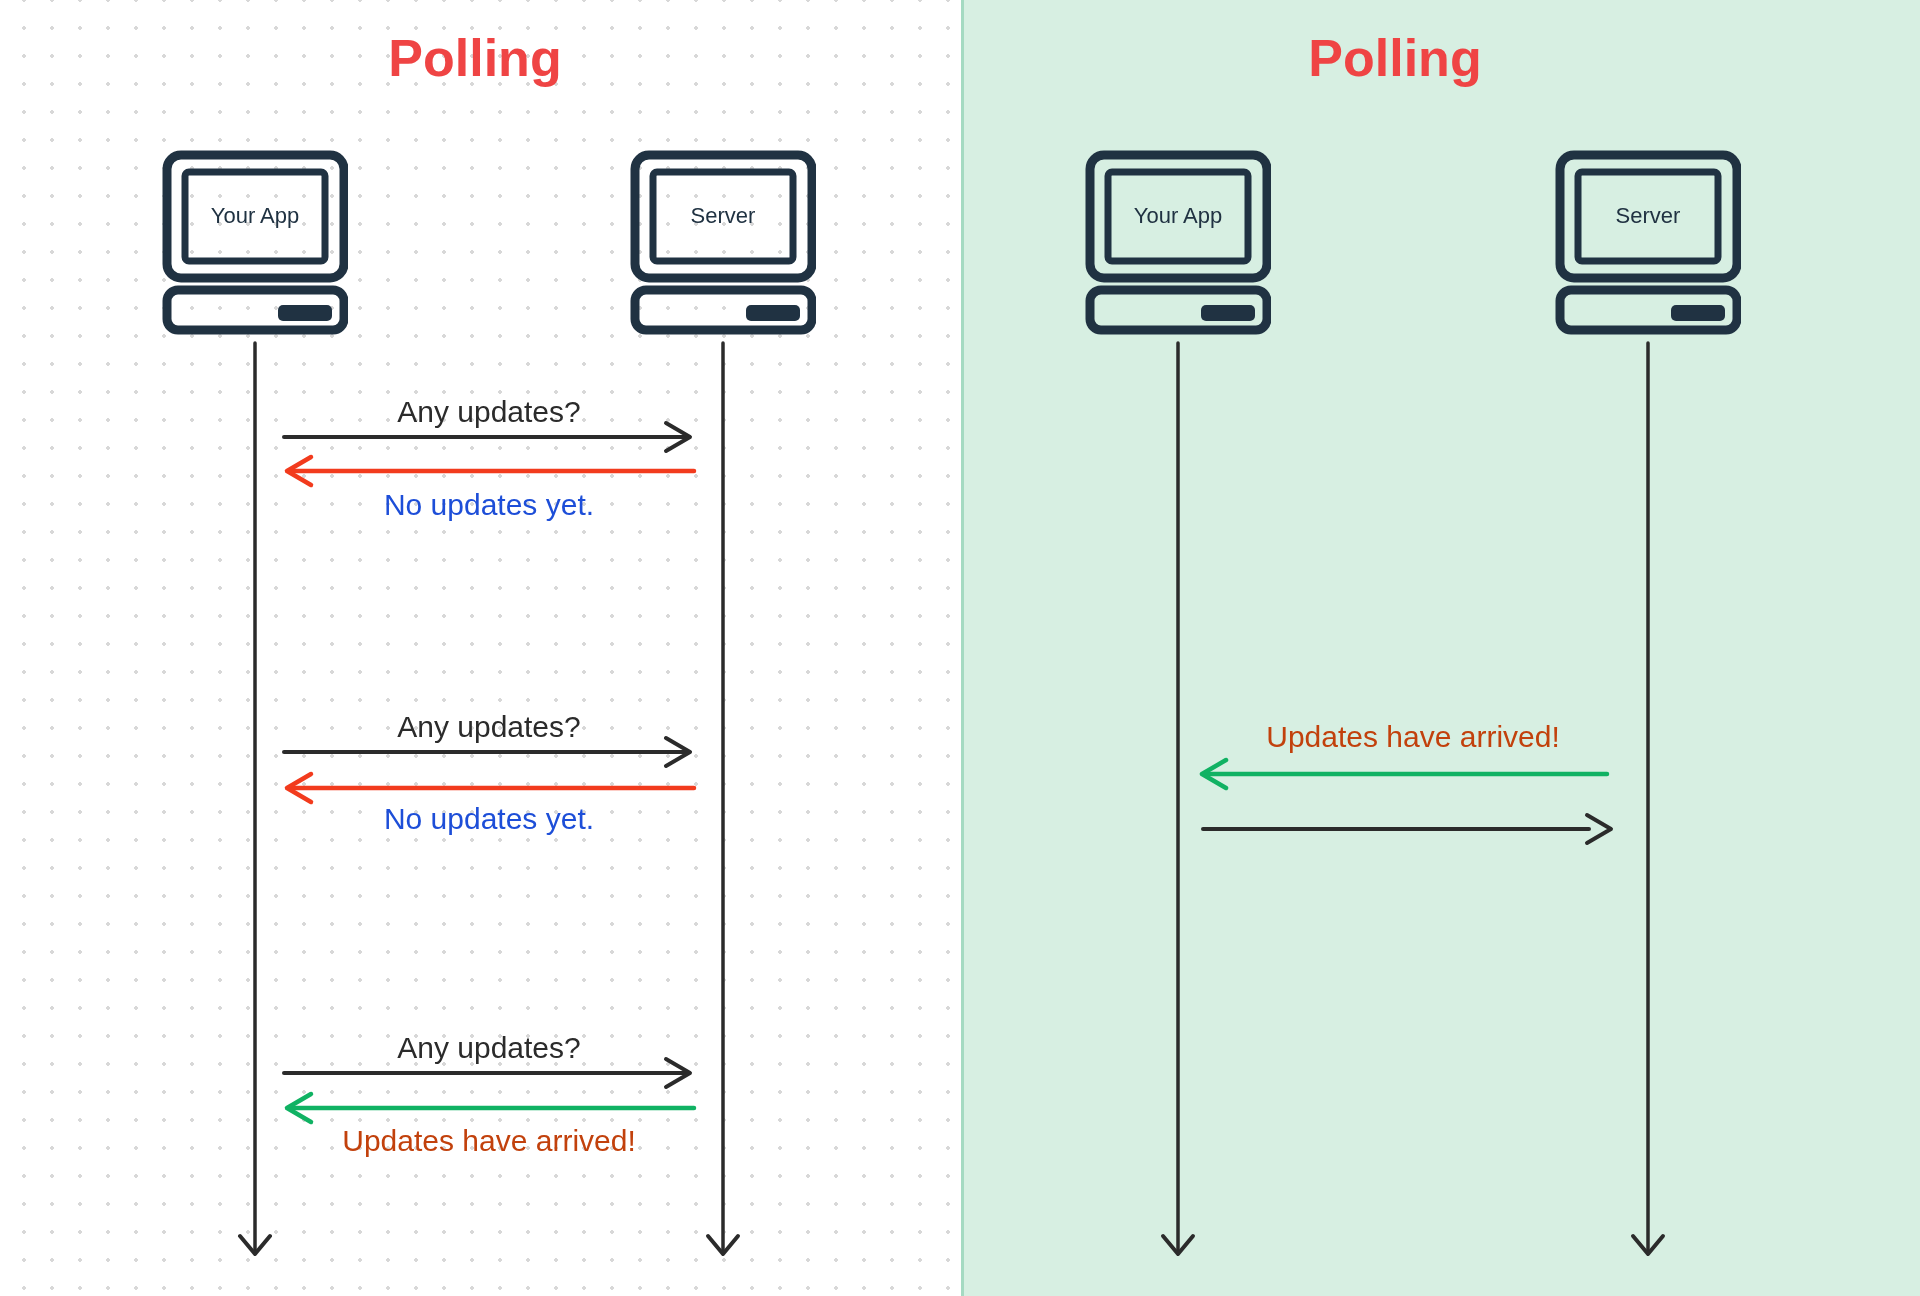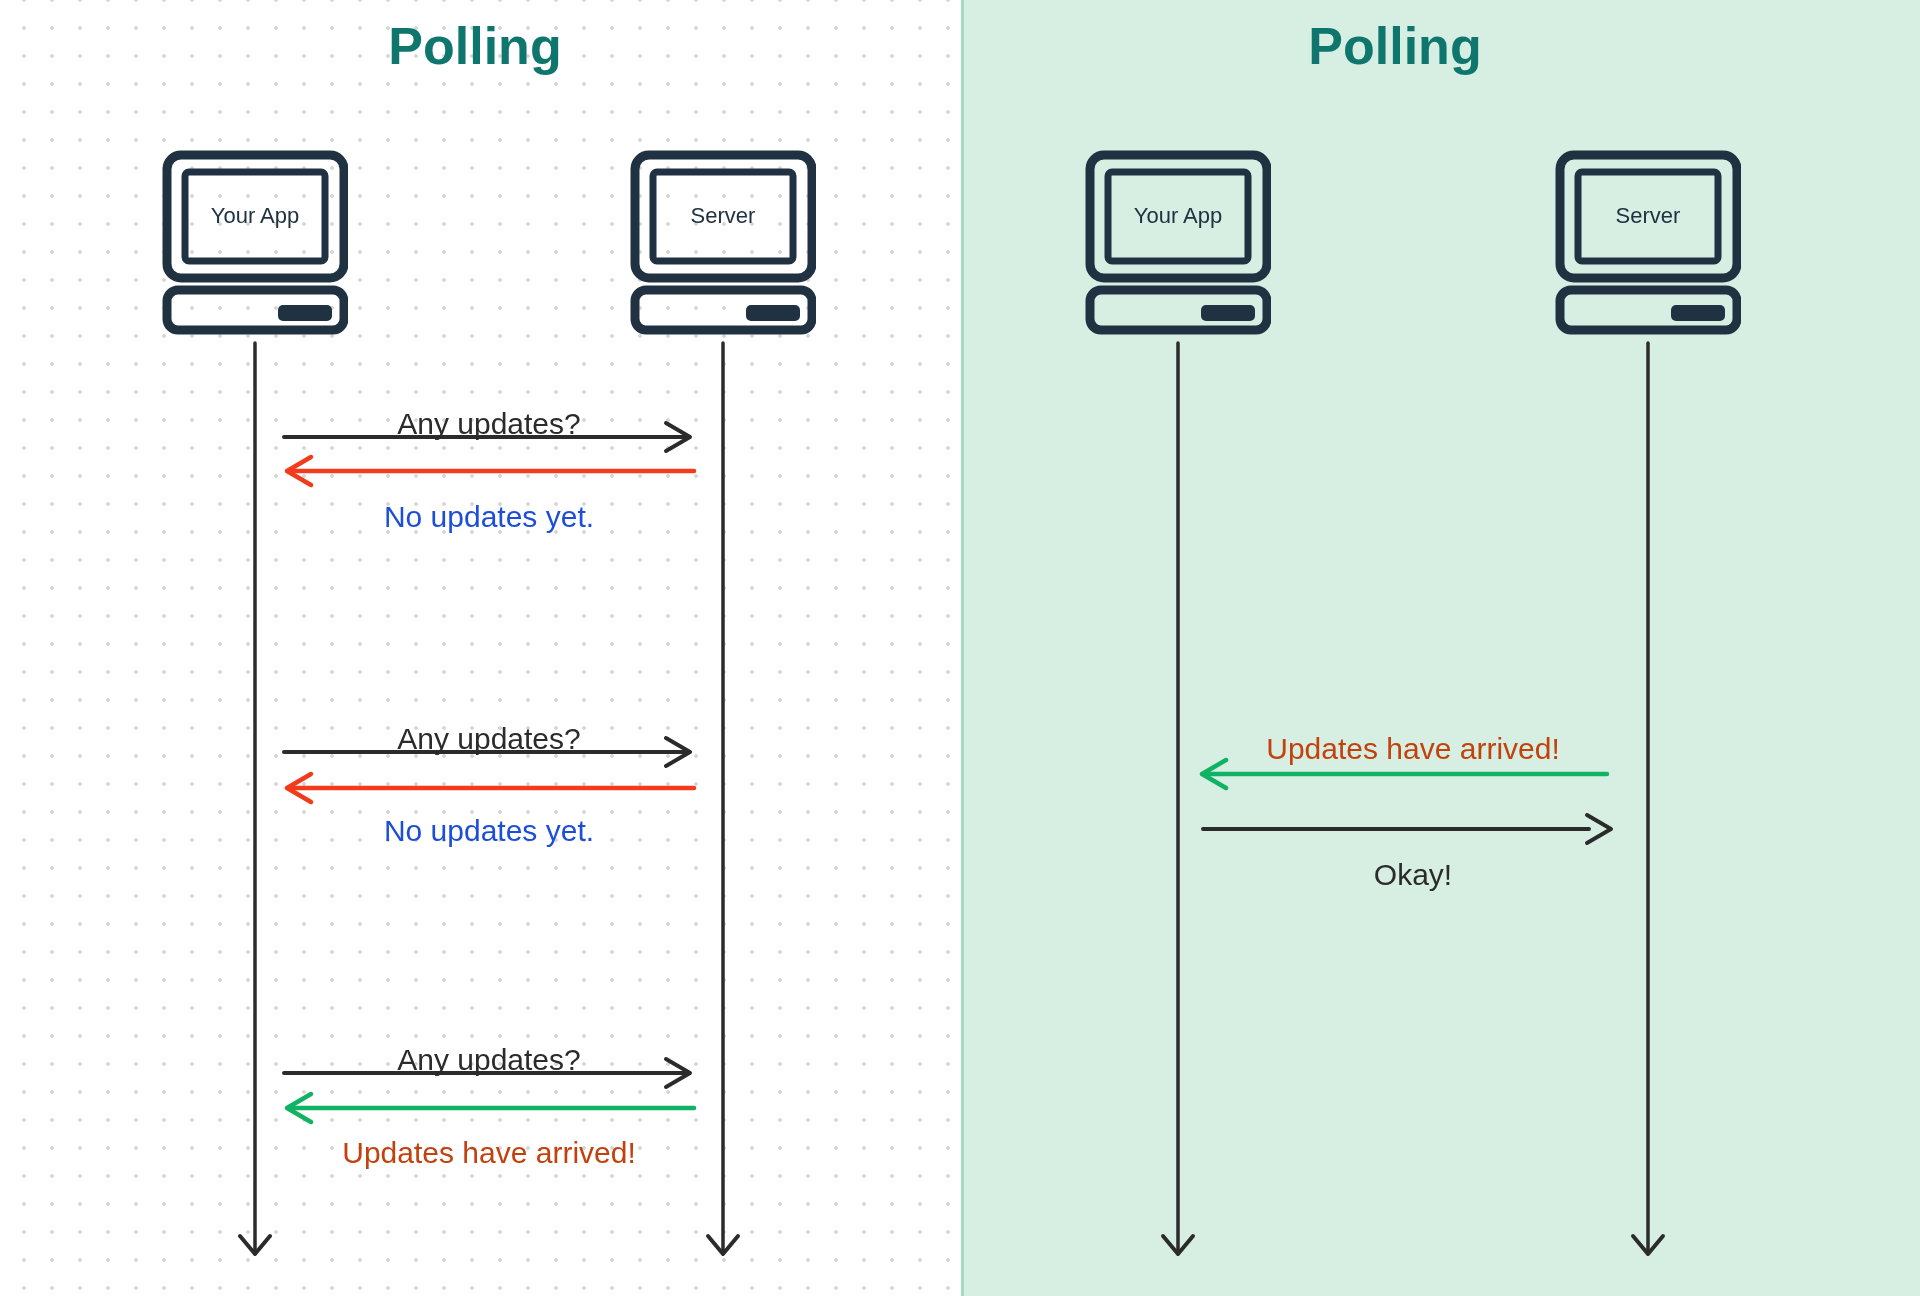"Polling" .panel-title { color: #0f766e -> #ef4444; top: 16px -> 28px }
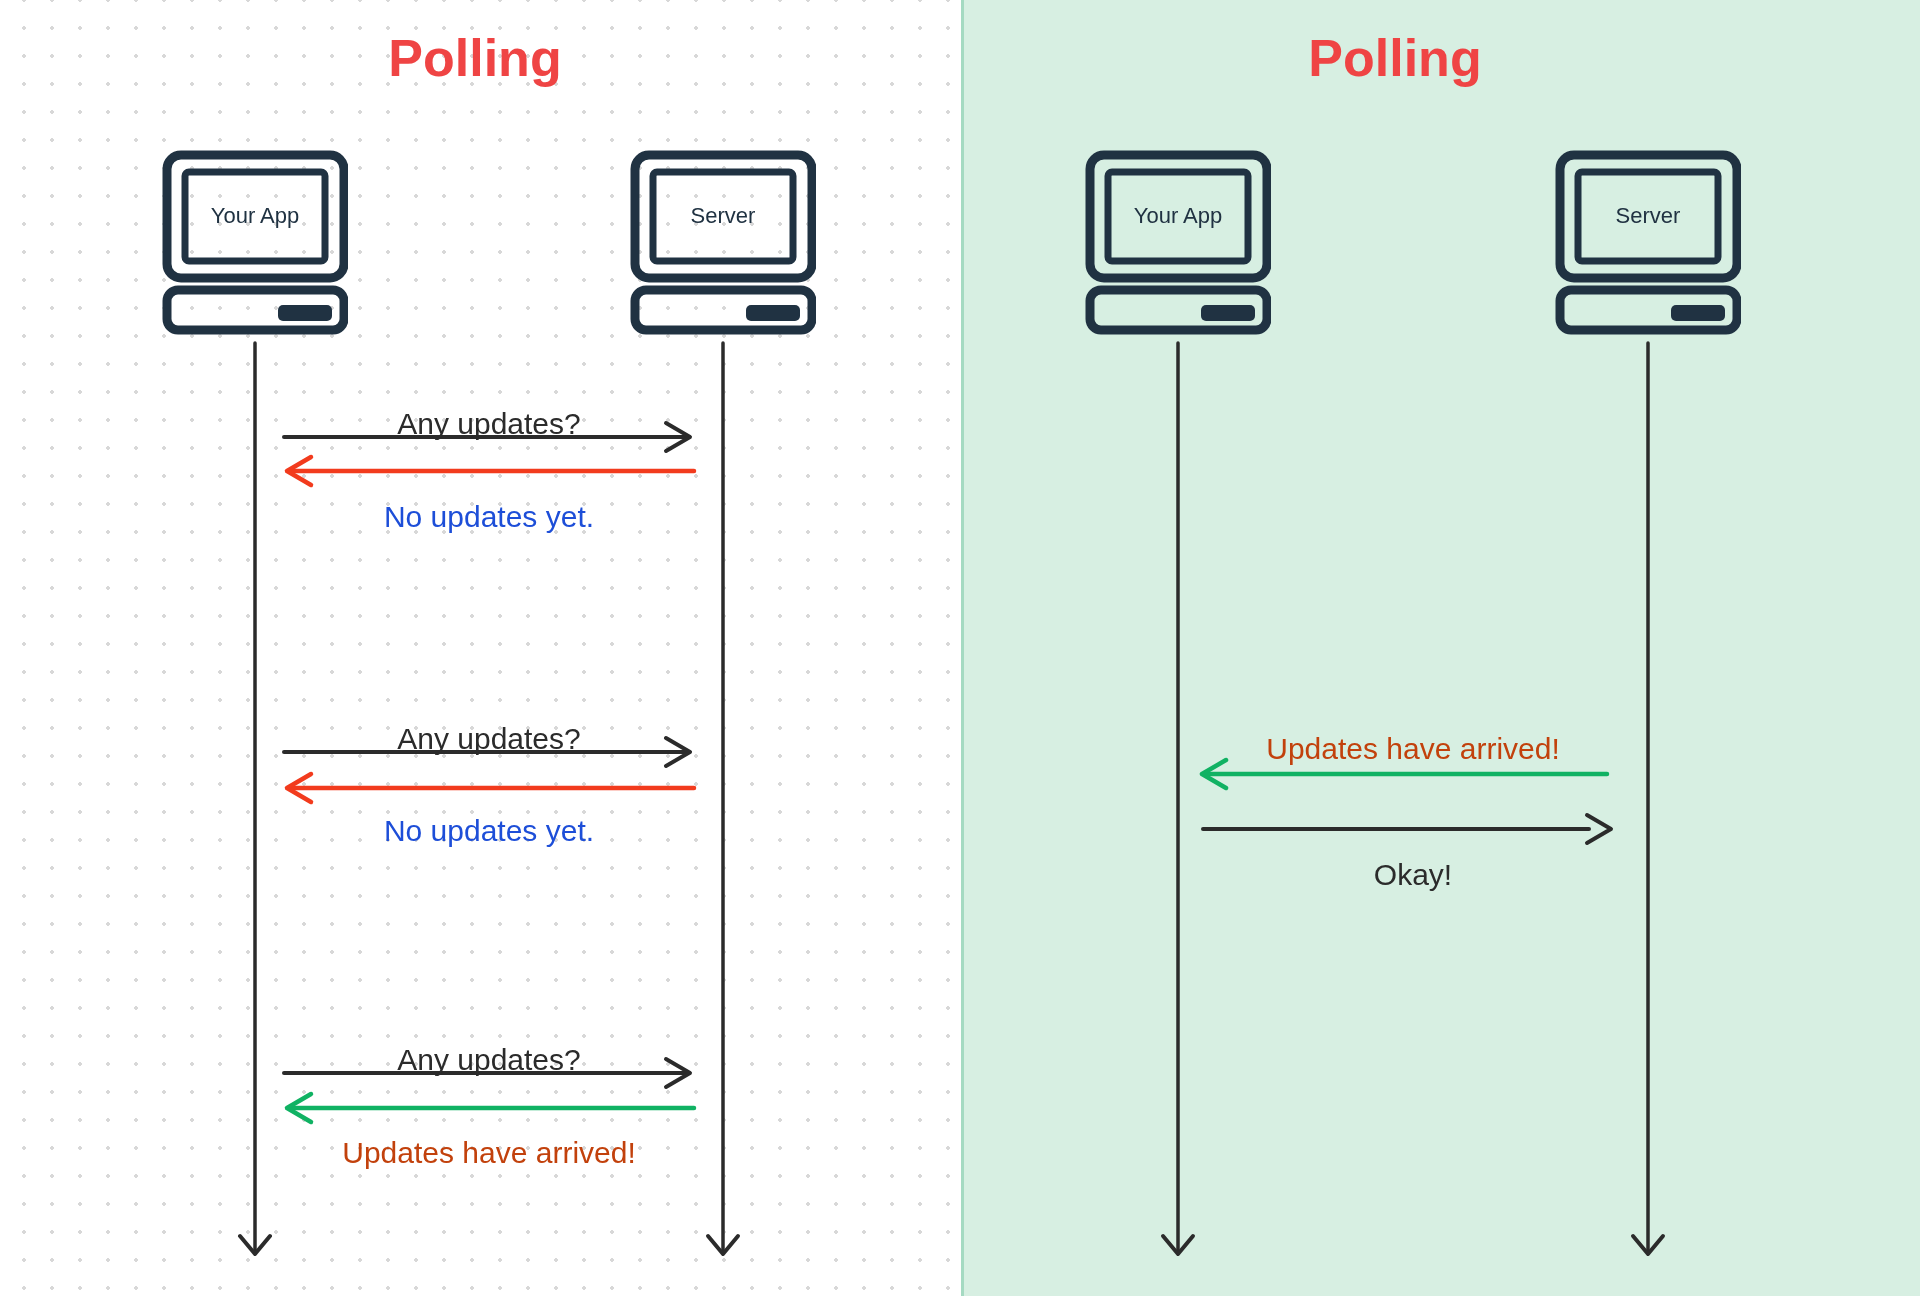"Any updates?" .msg-label { margin-top: 12px -> none }
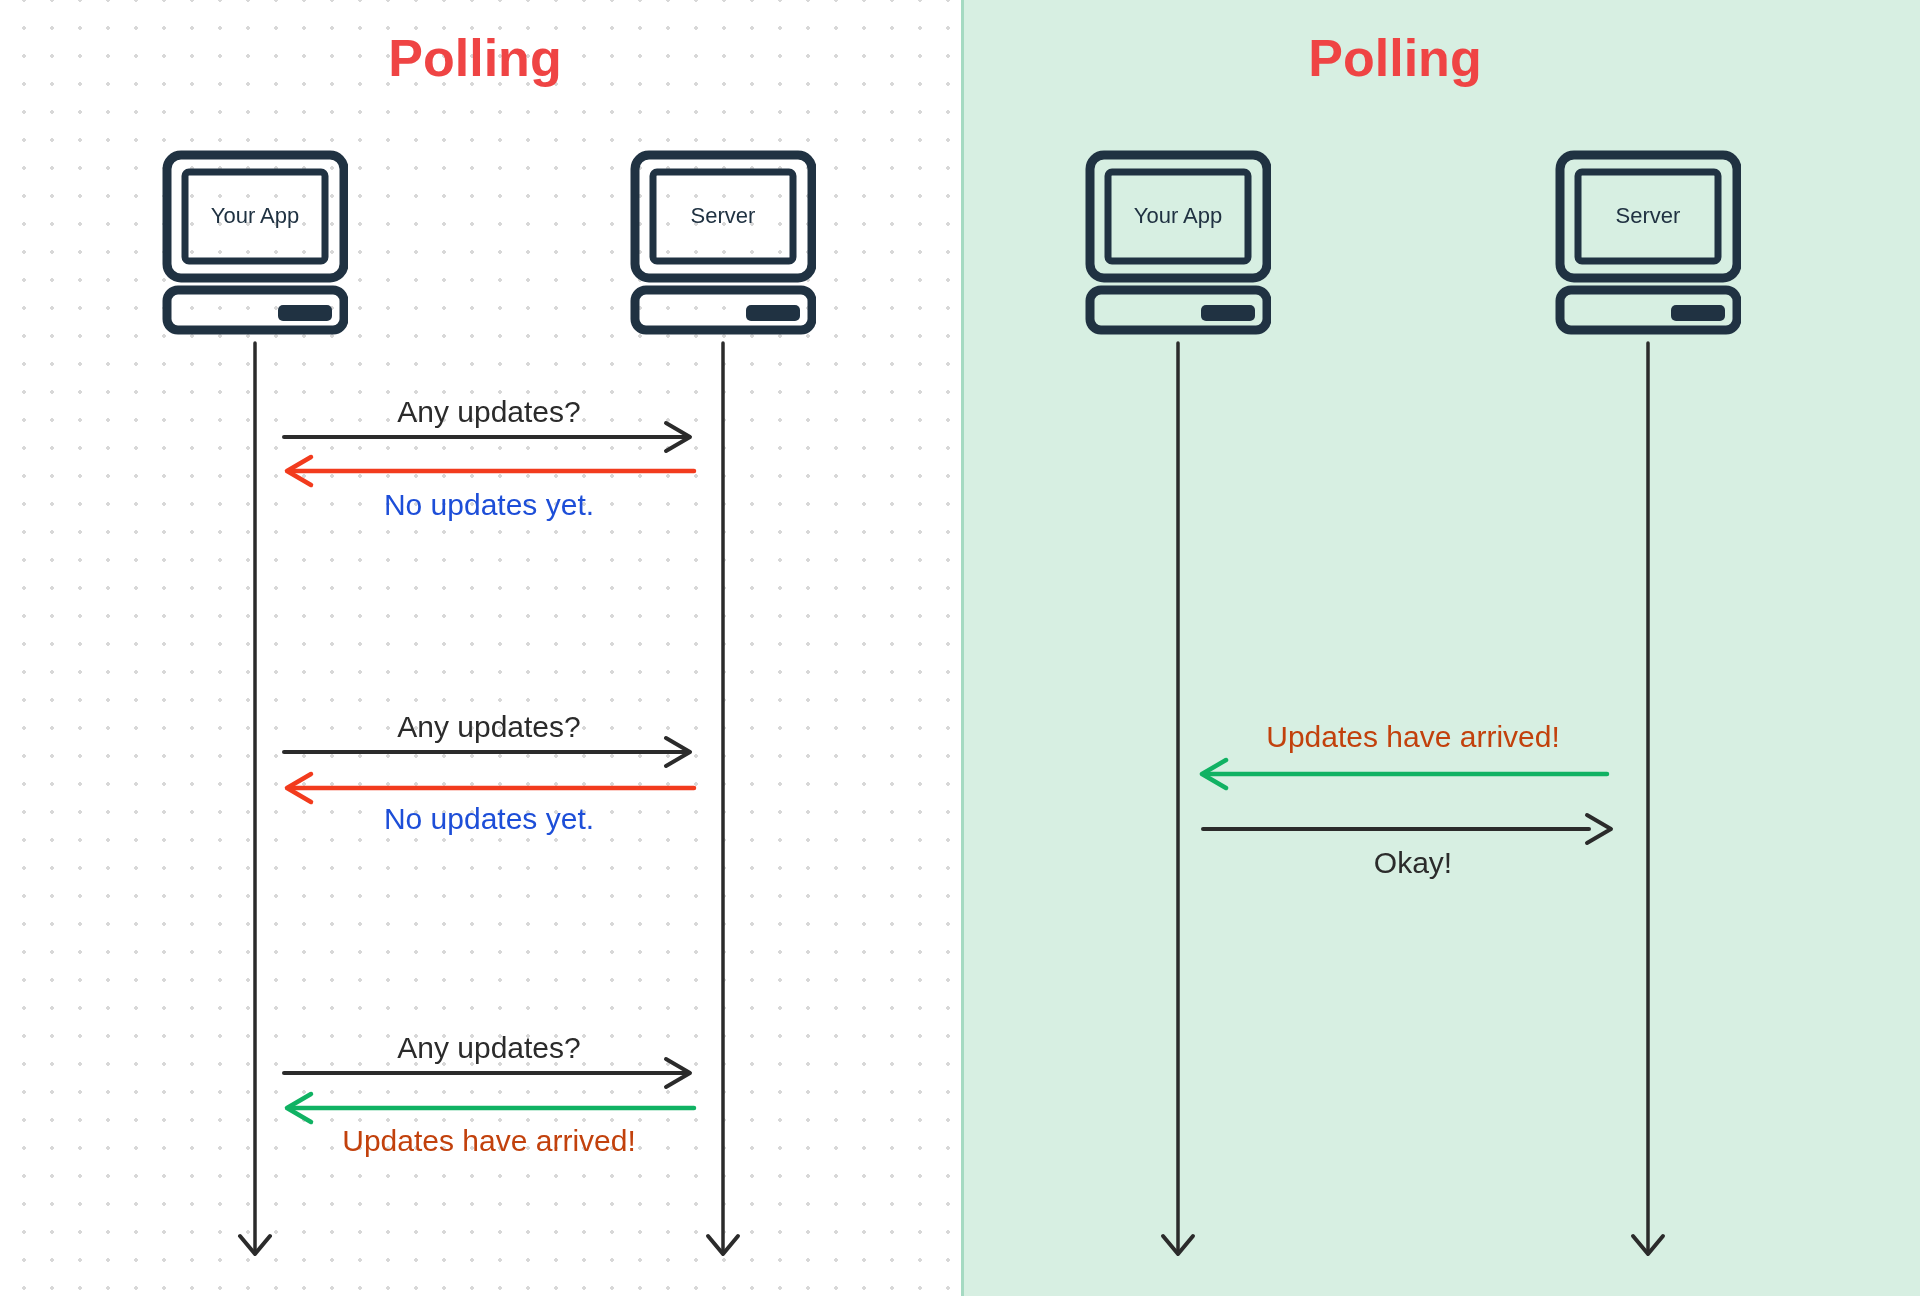"Okay!" div.msg-label { html: <div>Okay!</div> -> none }
